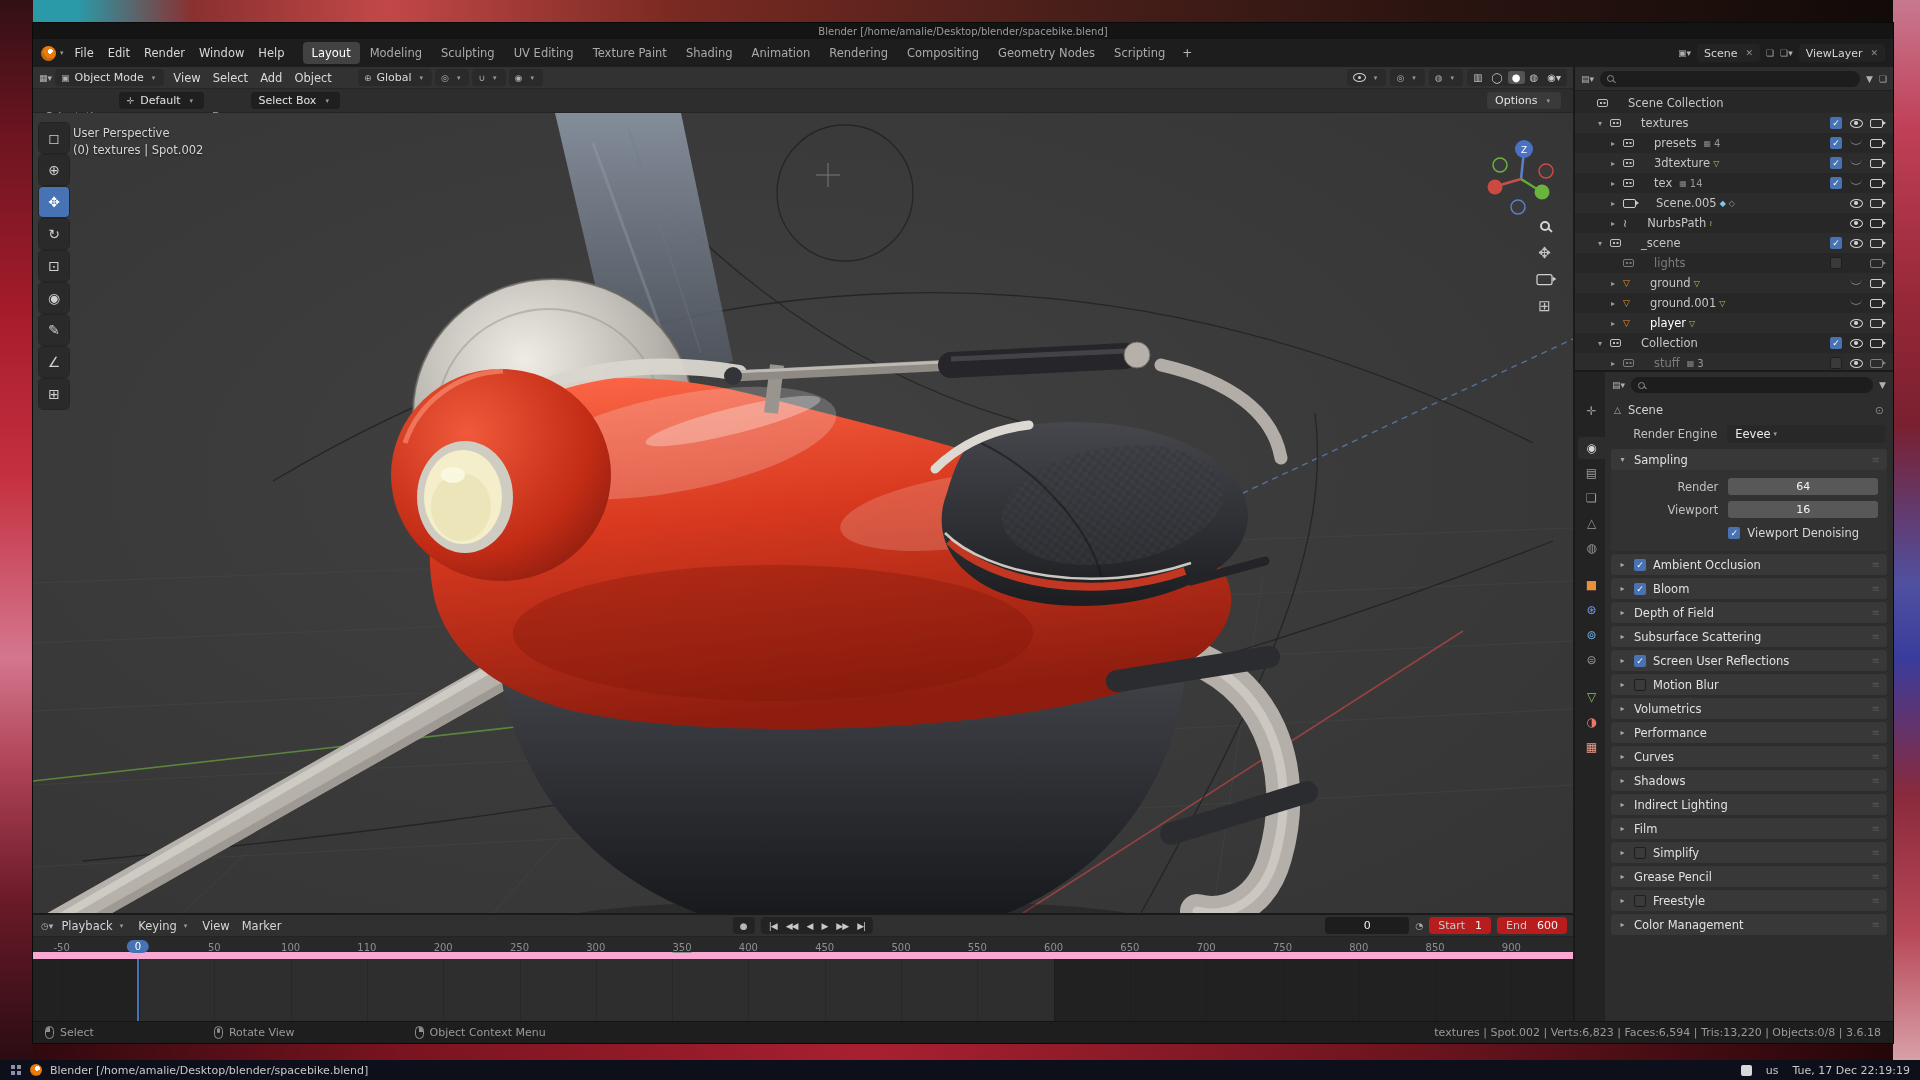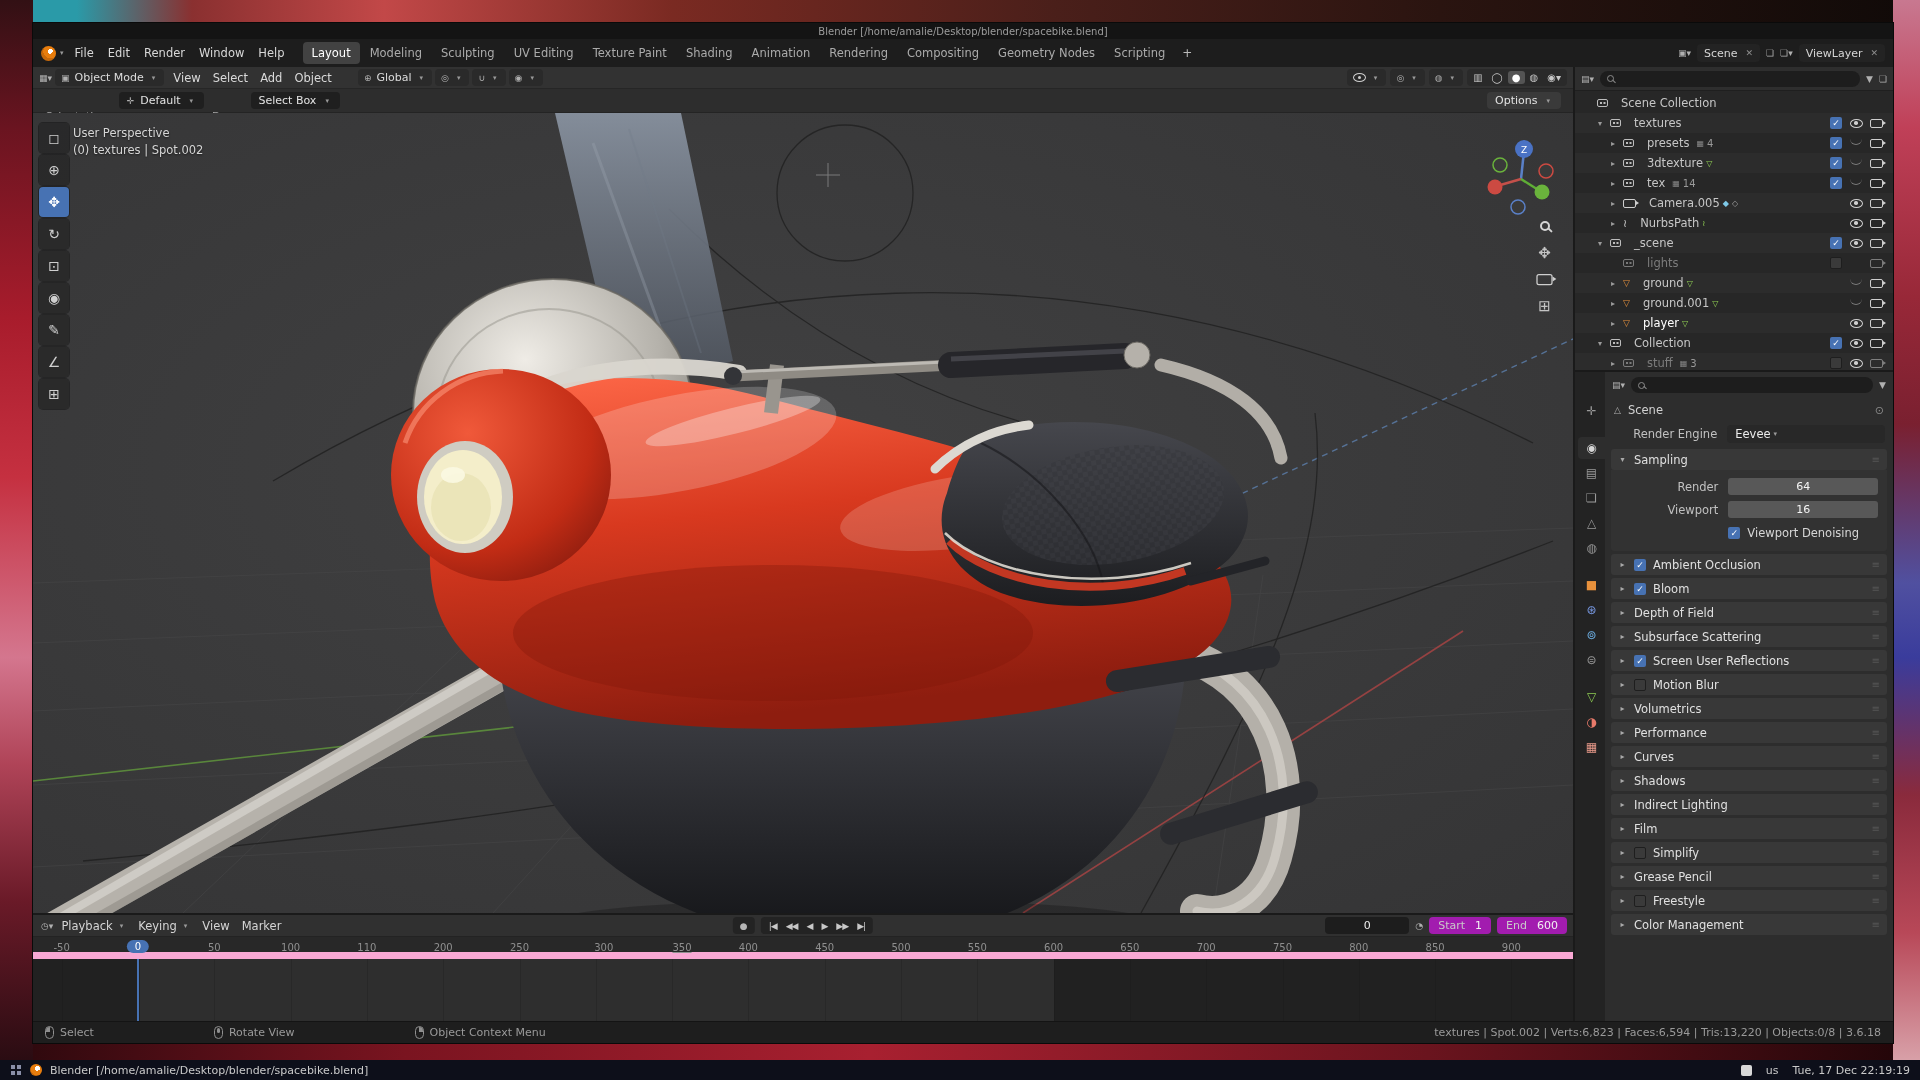"Scene Collection" .lbl { margin-left: 13px -> 20px }
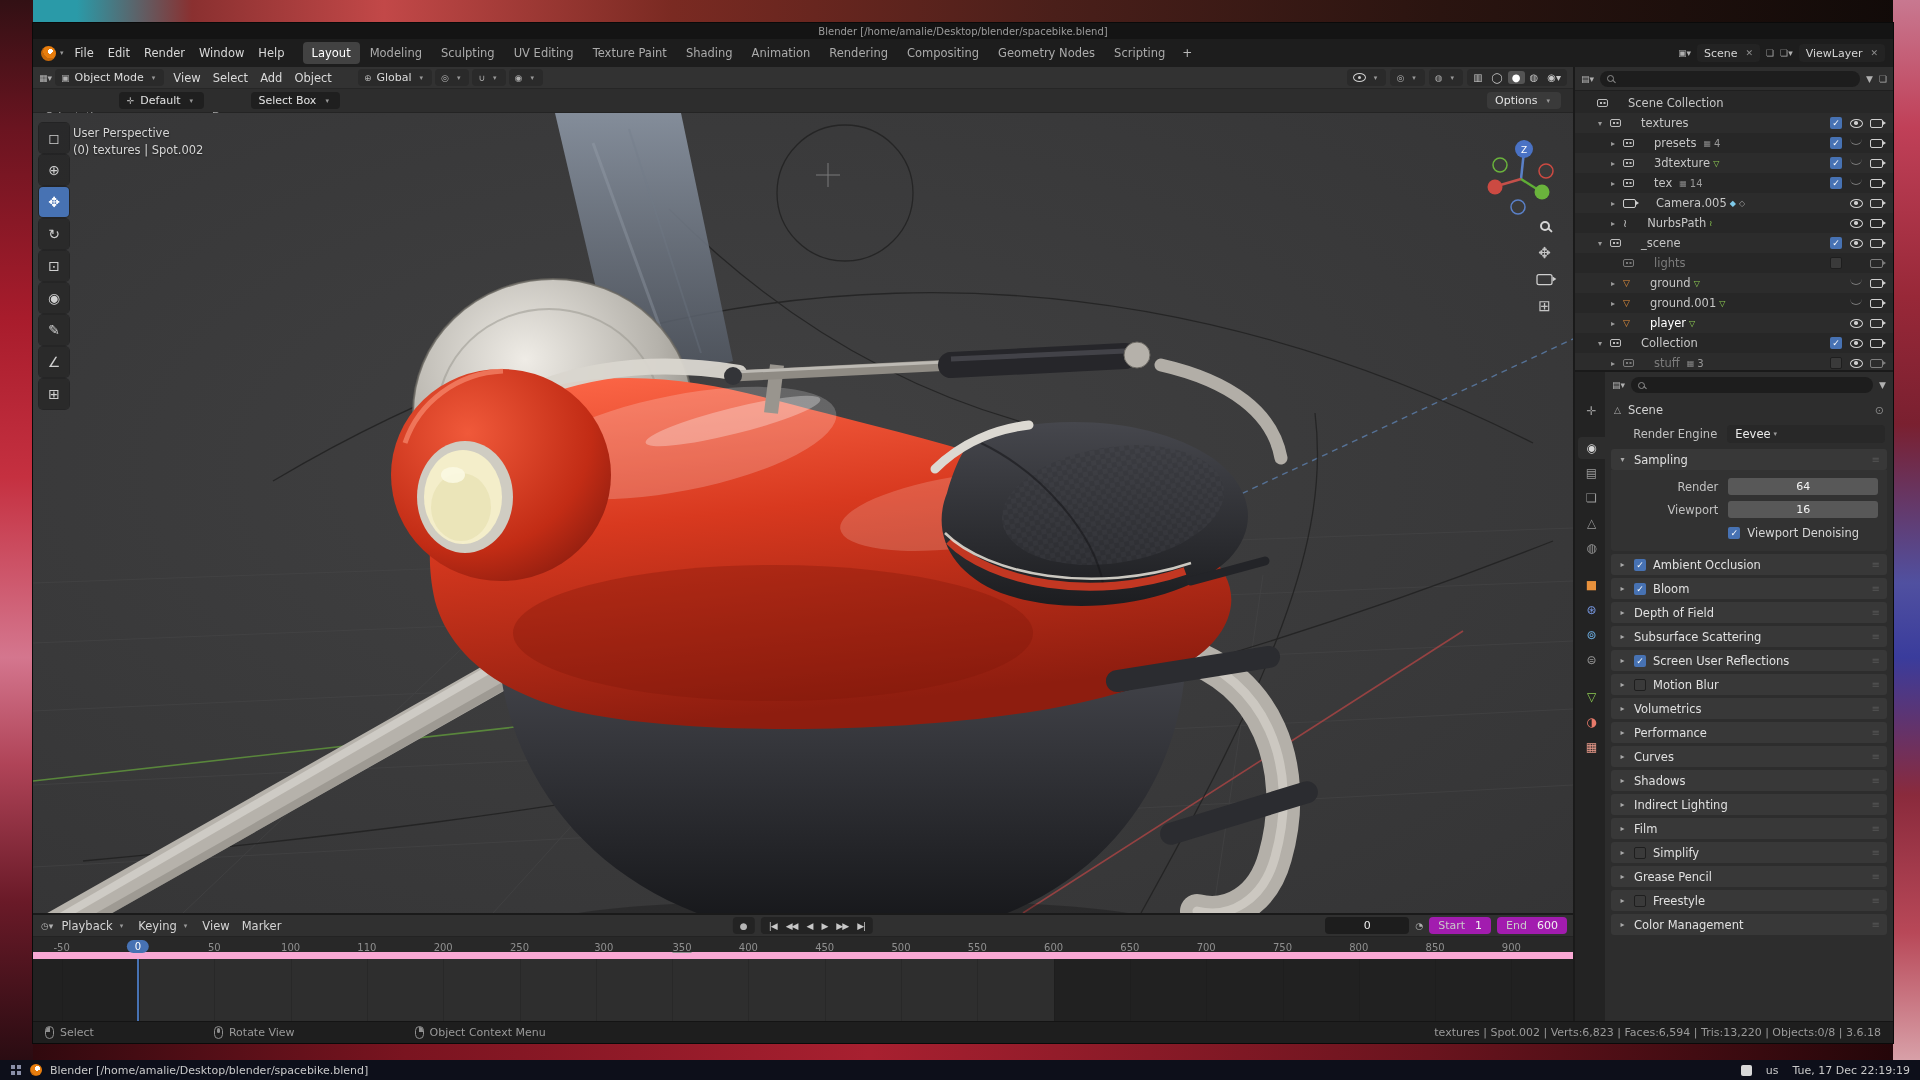"Camera.005" span.lbl { text: Camera.005 -> Scene.005 }
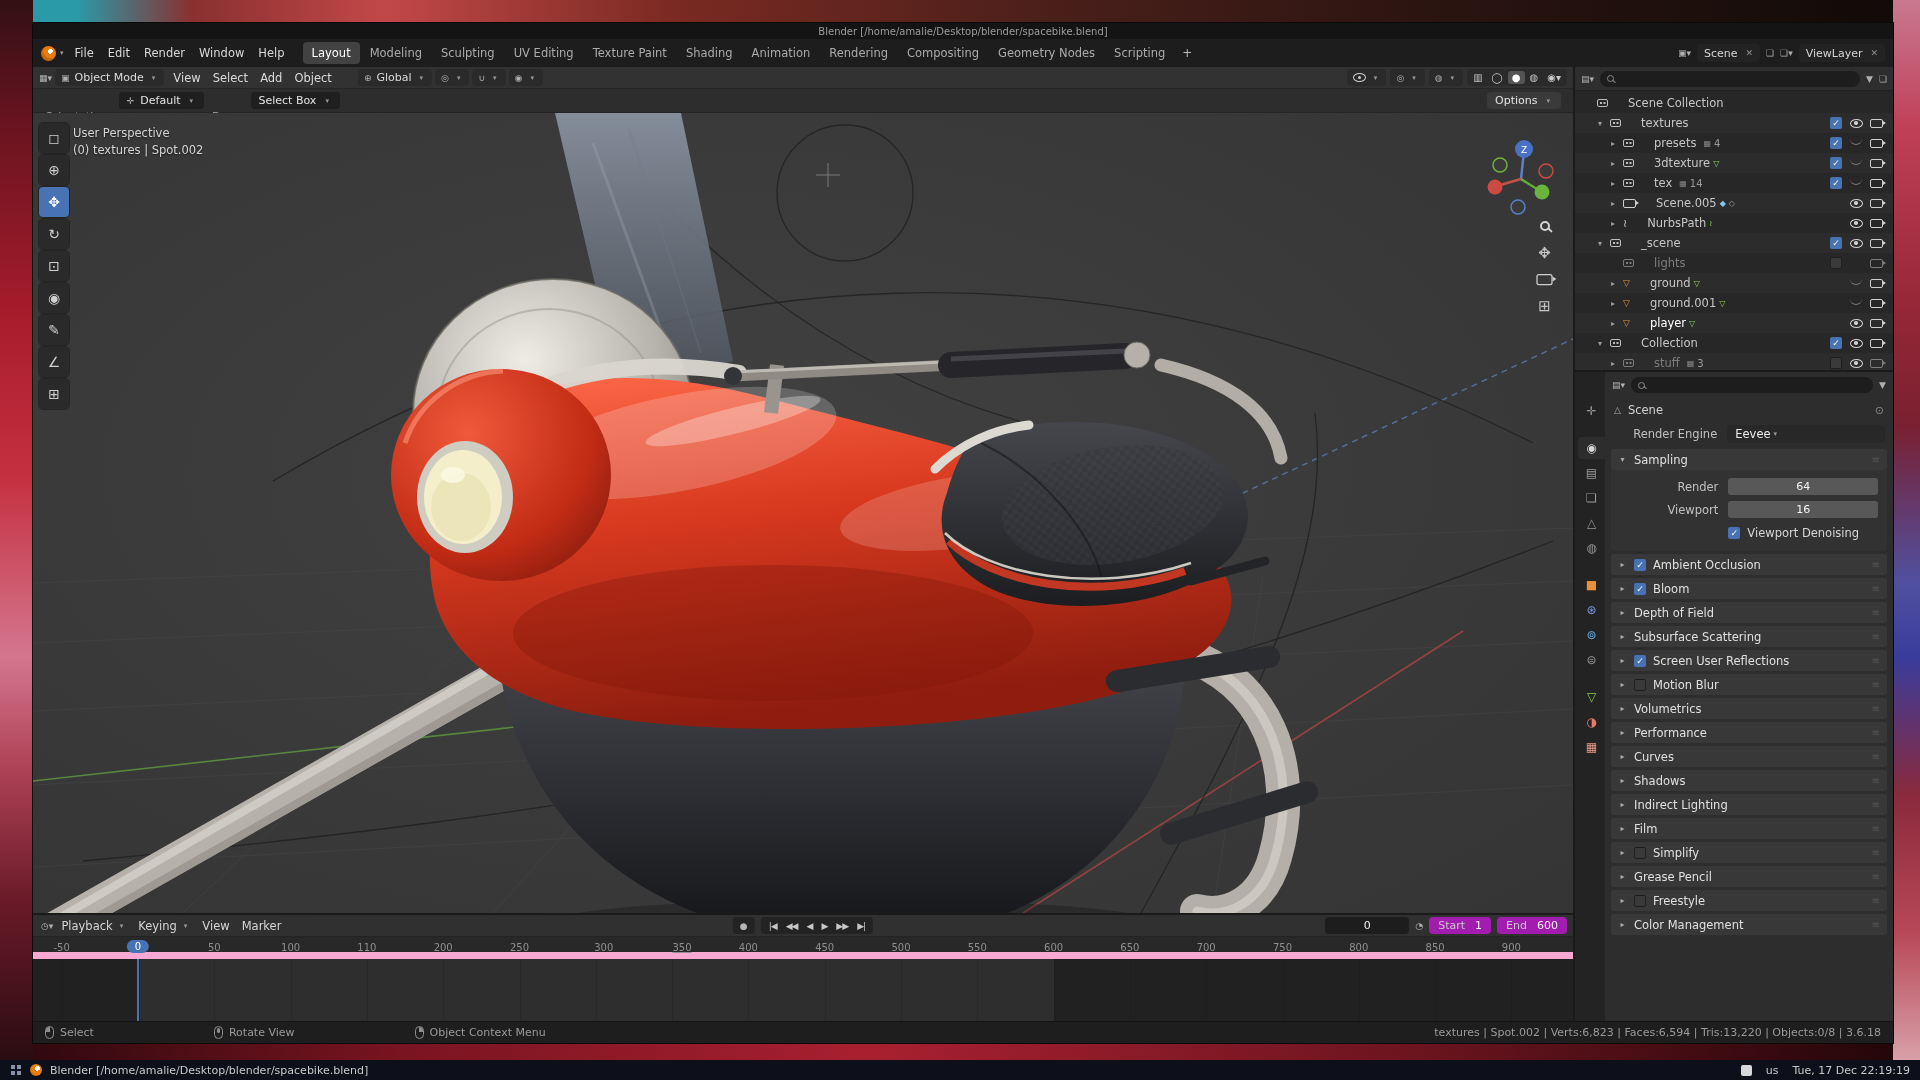"Start" .range-pill { background: #a21caf -> #b91c1c }
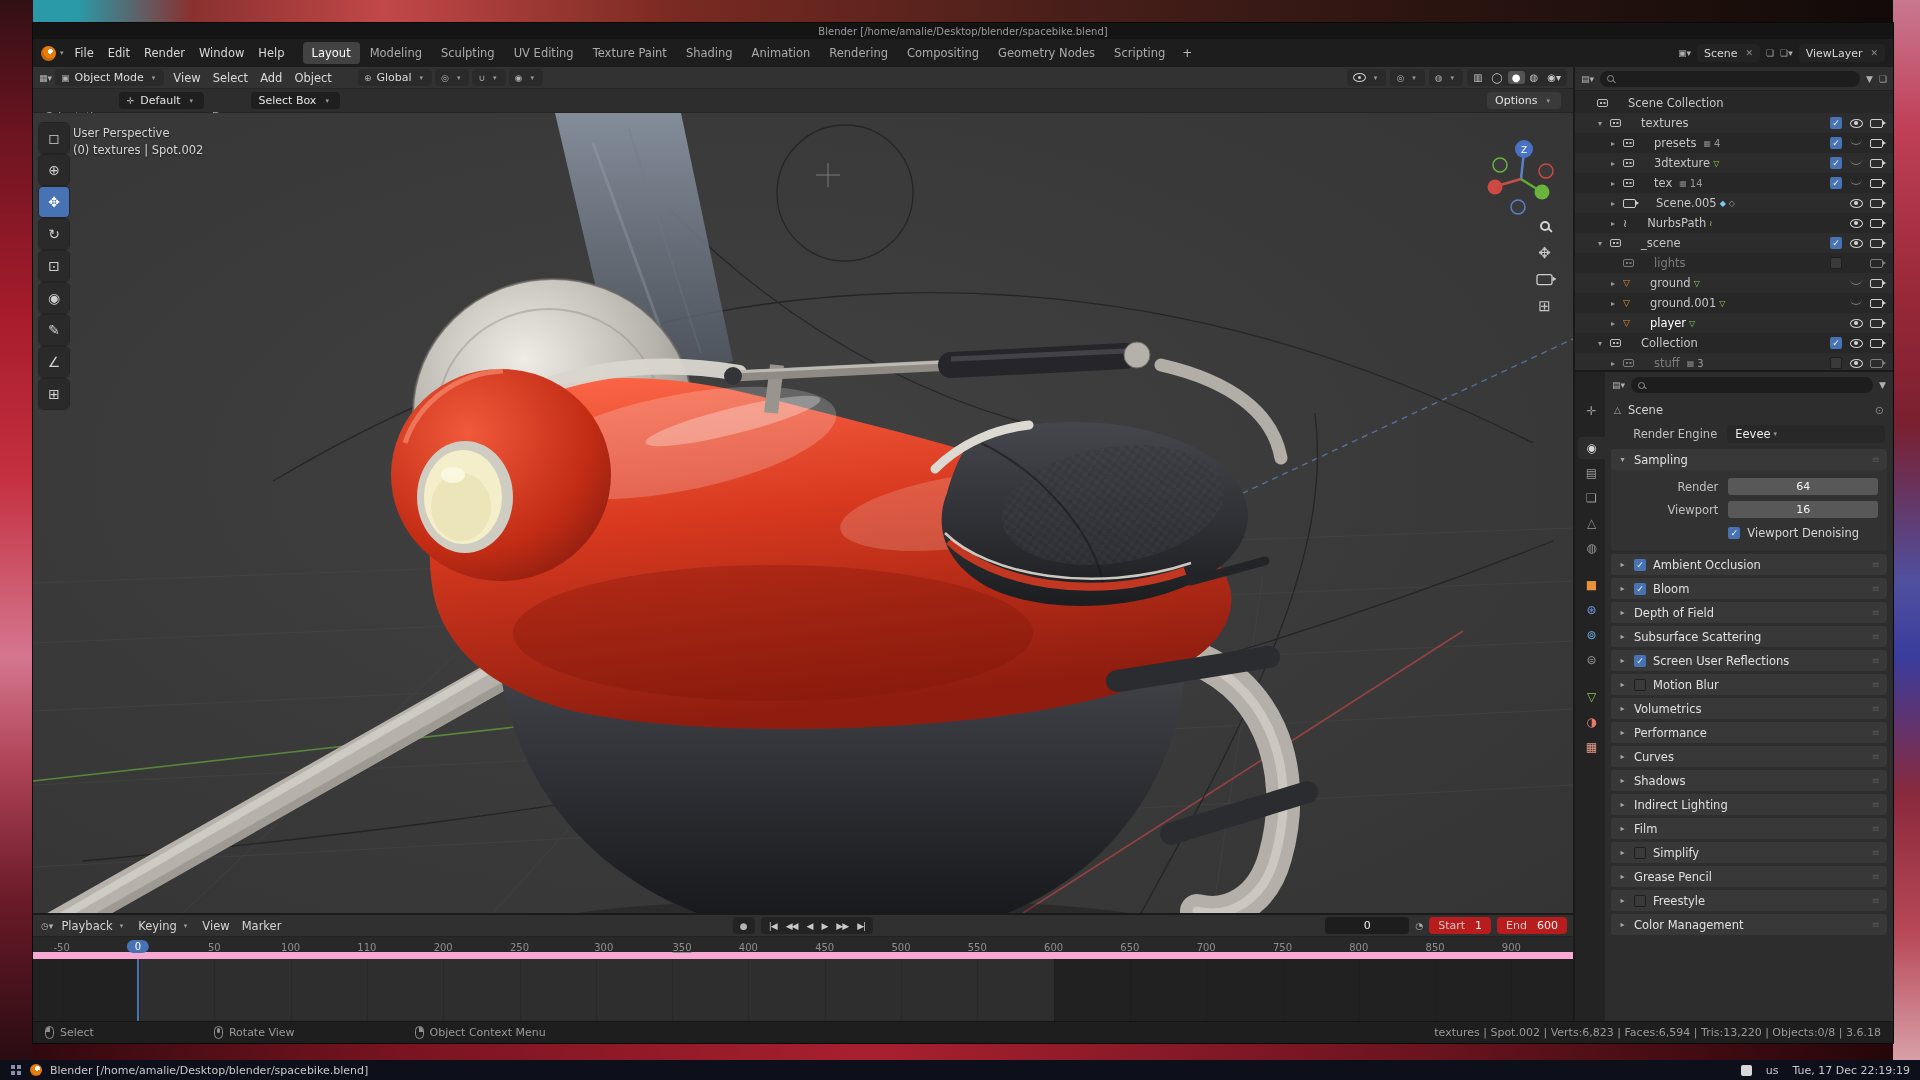"300" span.tick { margin-left: 8px -> none }
